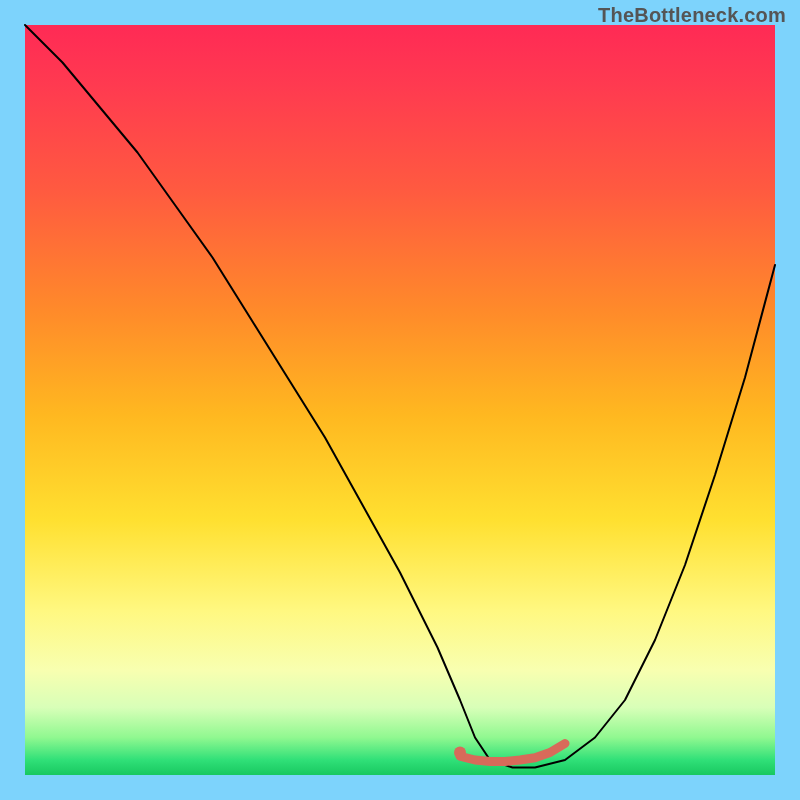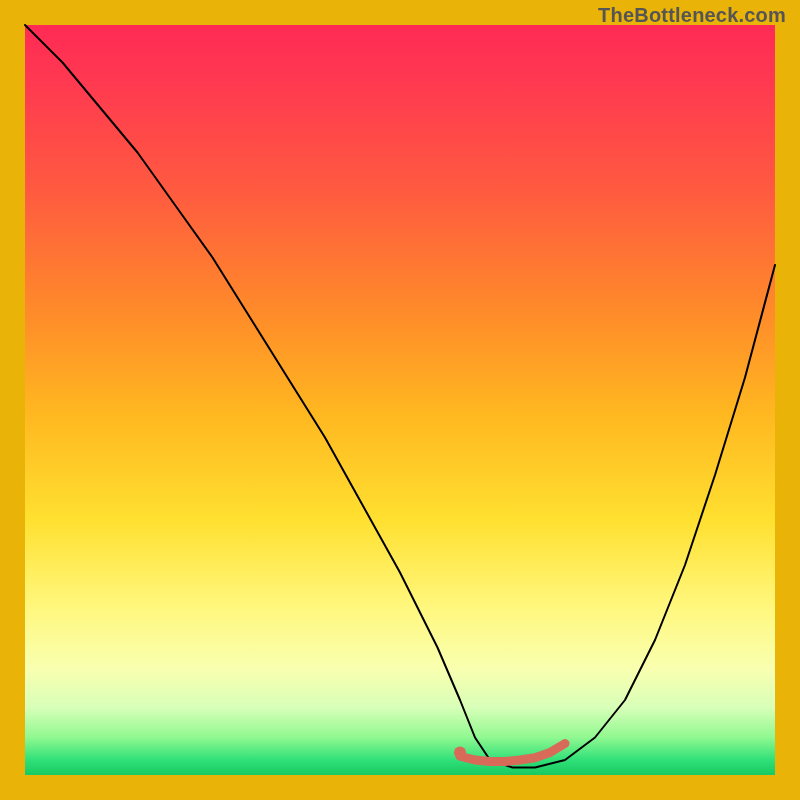"TheBottleneck.com" .frame { background: #eab308 -> #7dd3fc }
